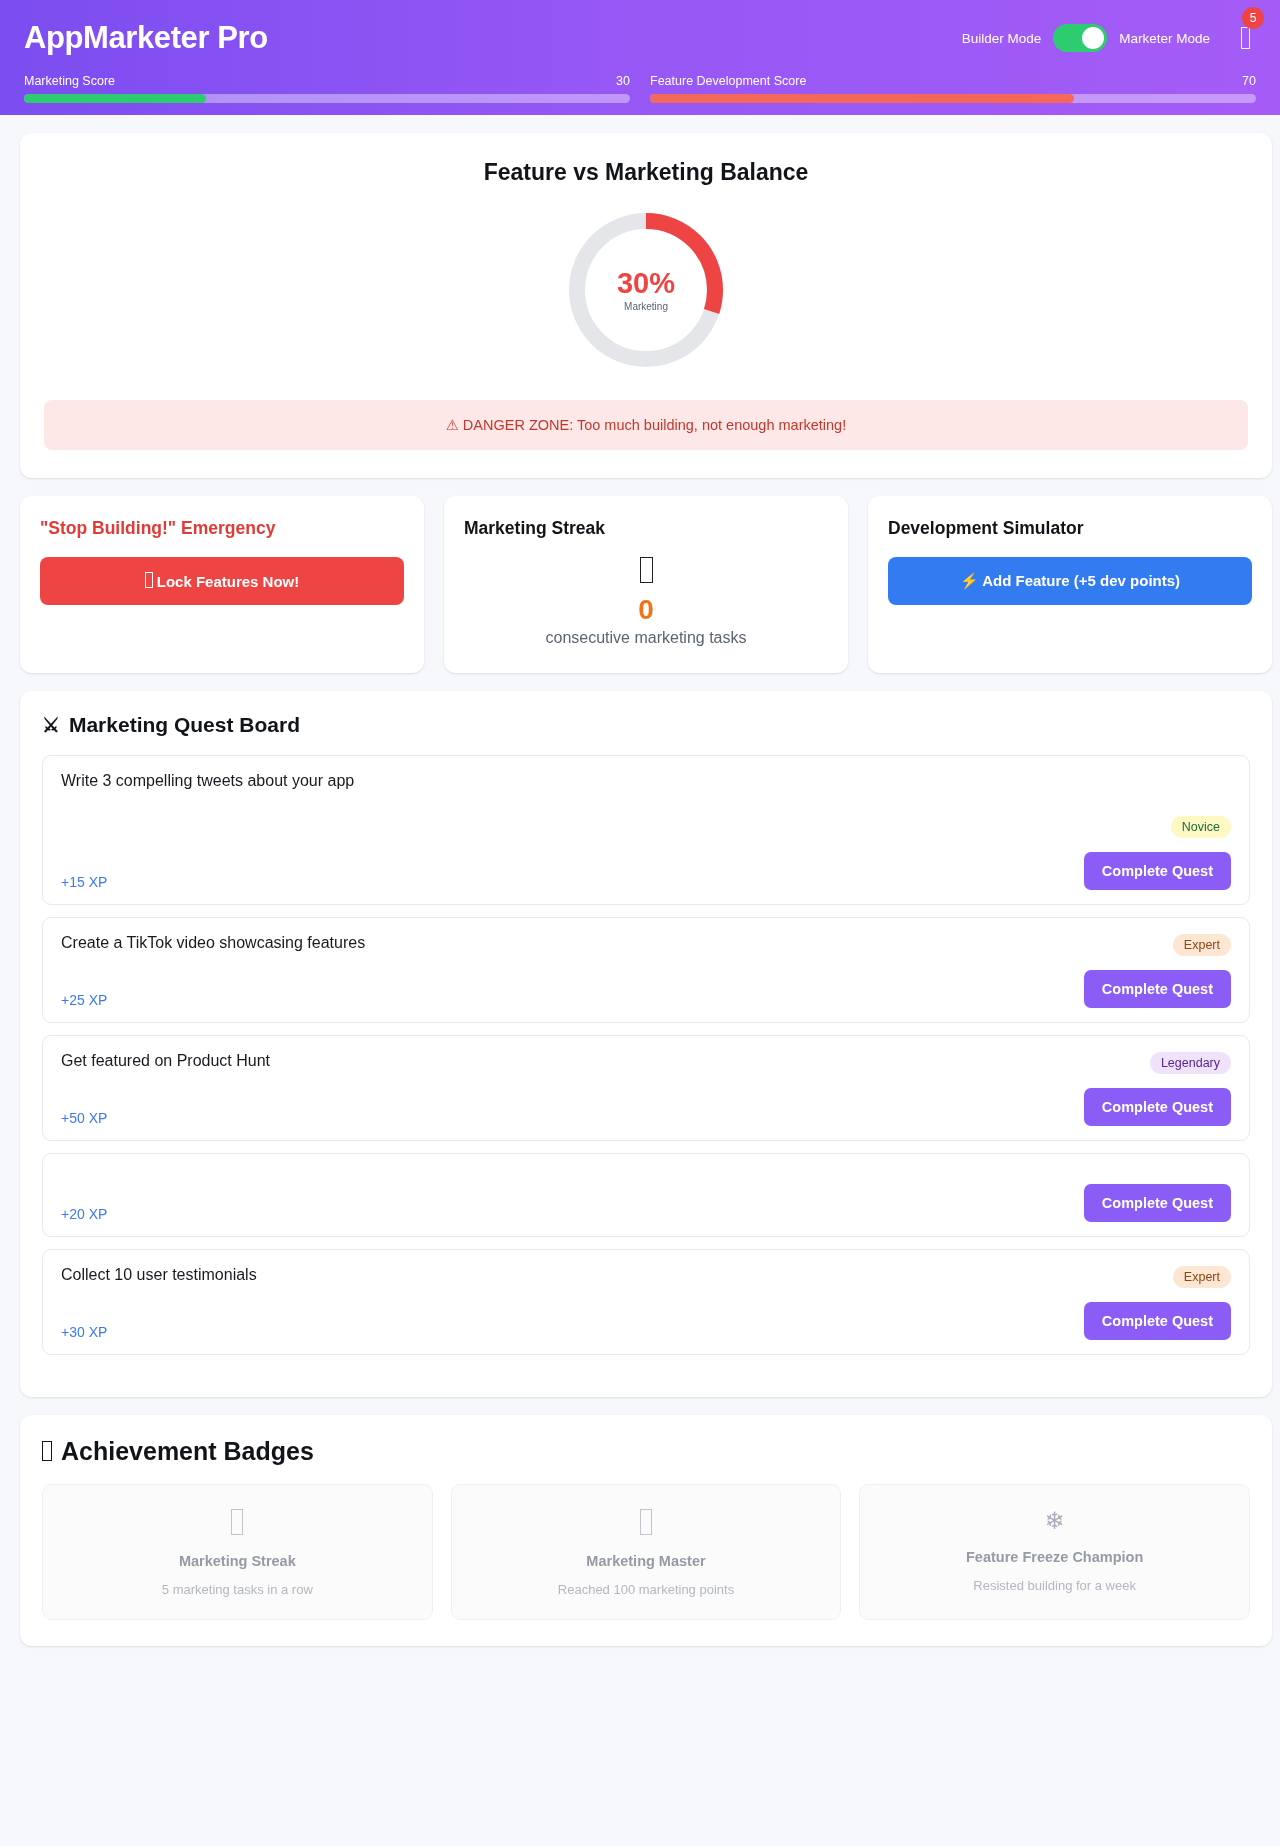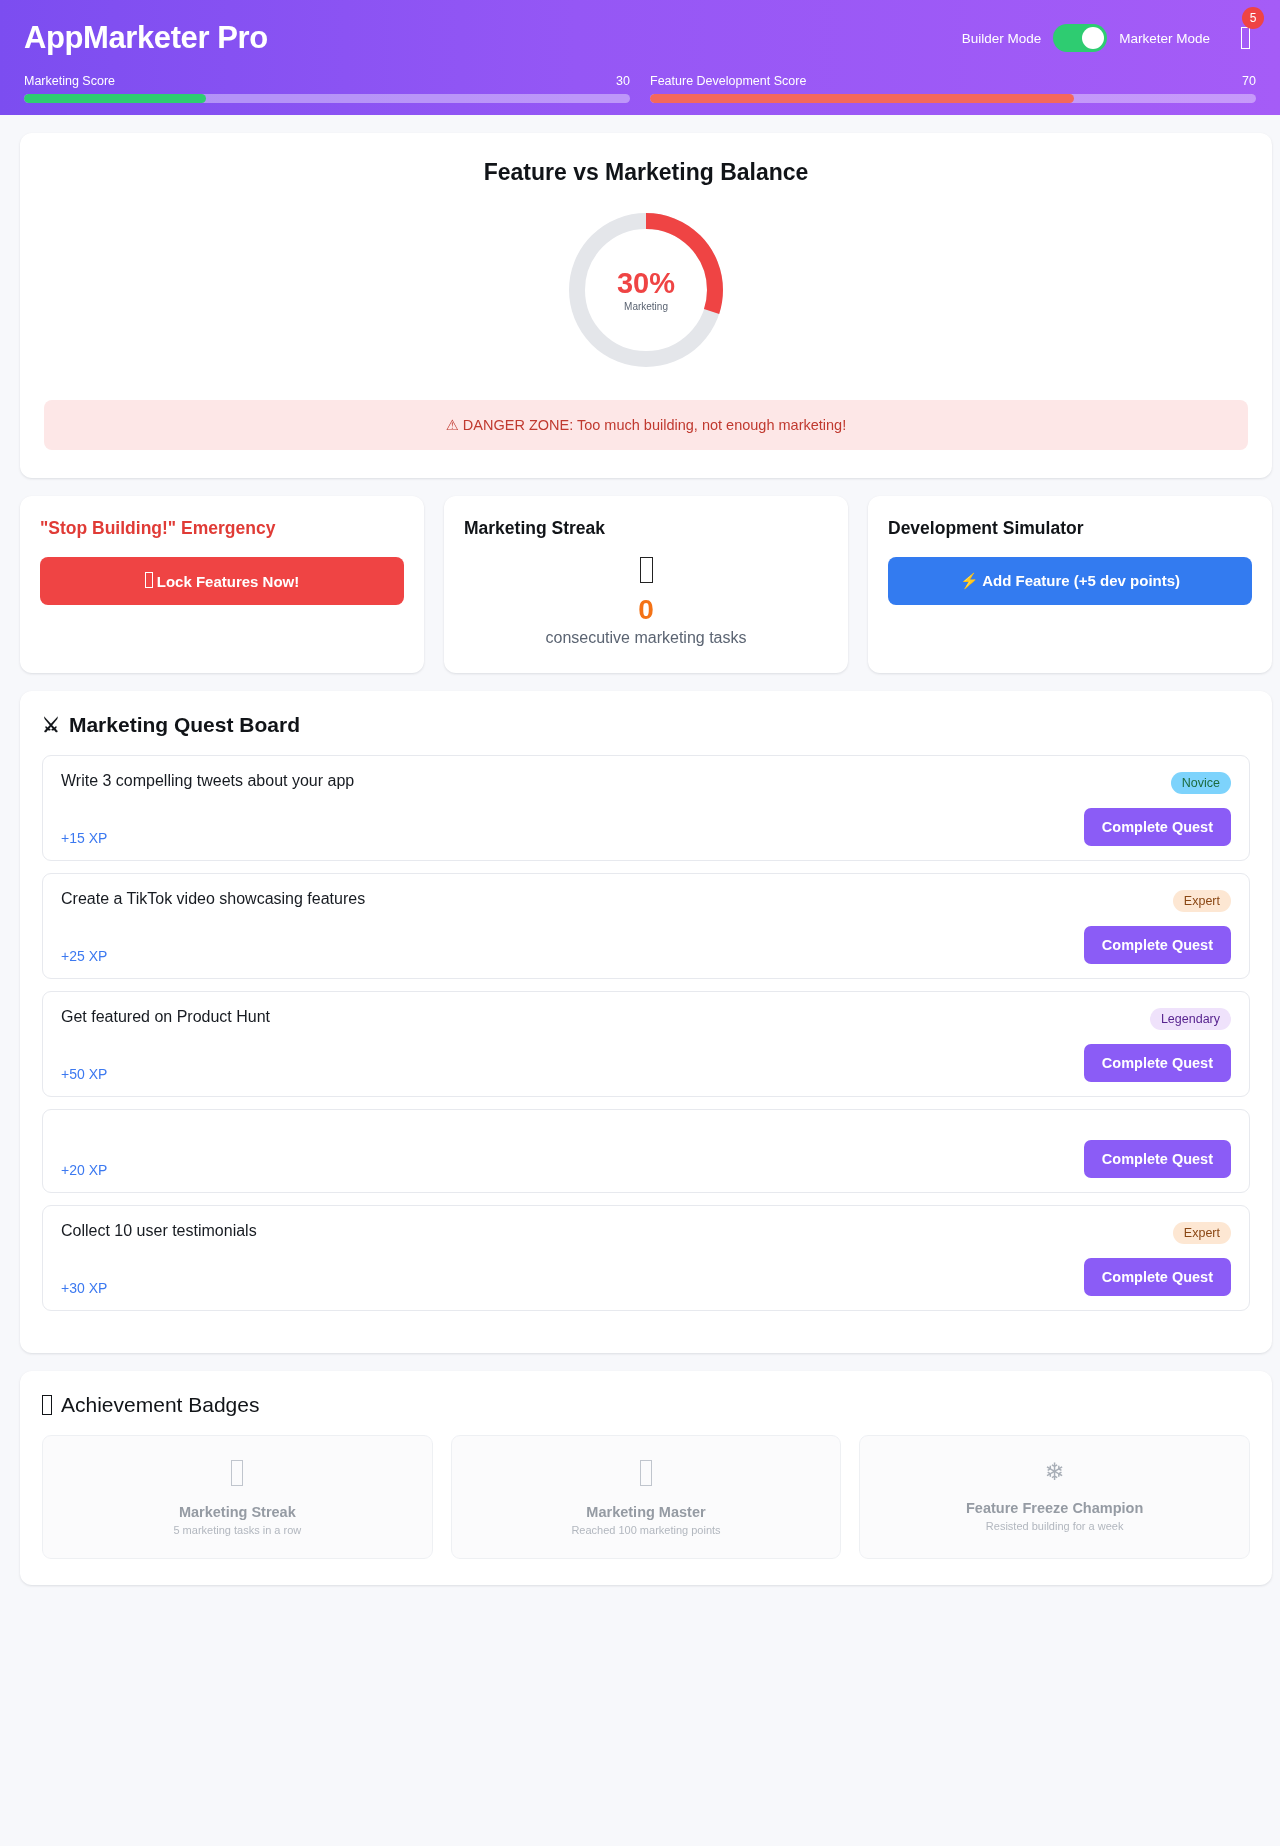"Novice" .pill.novice { background: #7dd3fc -> #fef9c3; margin-top: none -> 44px }
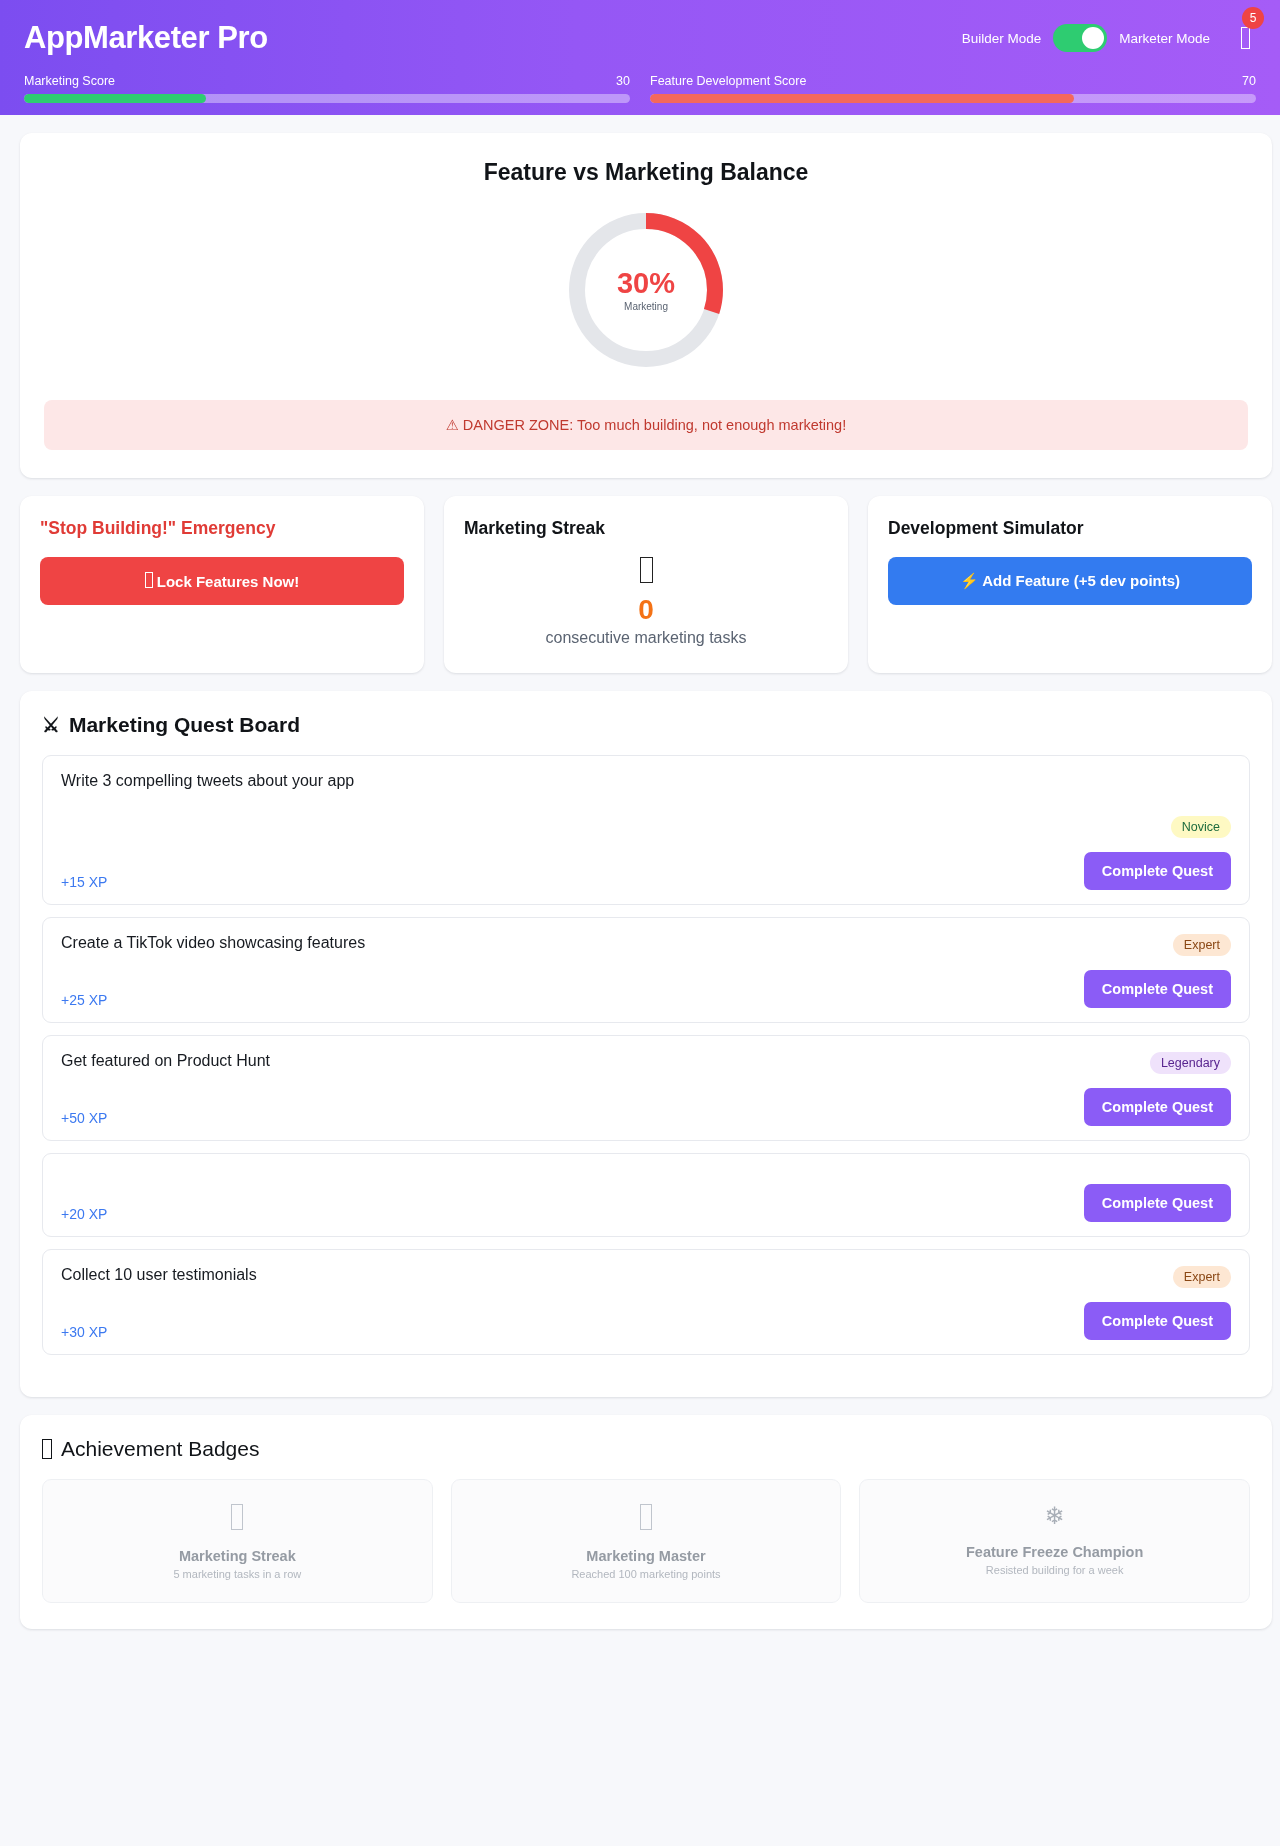"Achievement Badges" .achv h2 { font-size: 21px -> 25px; font-weight: normal -> bold }
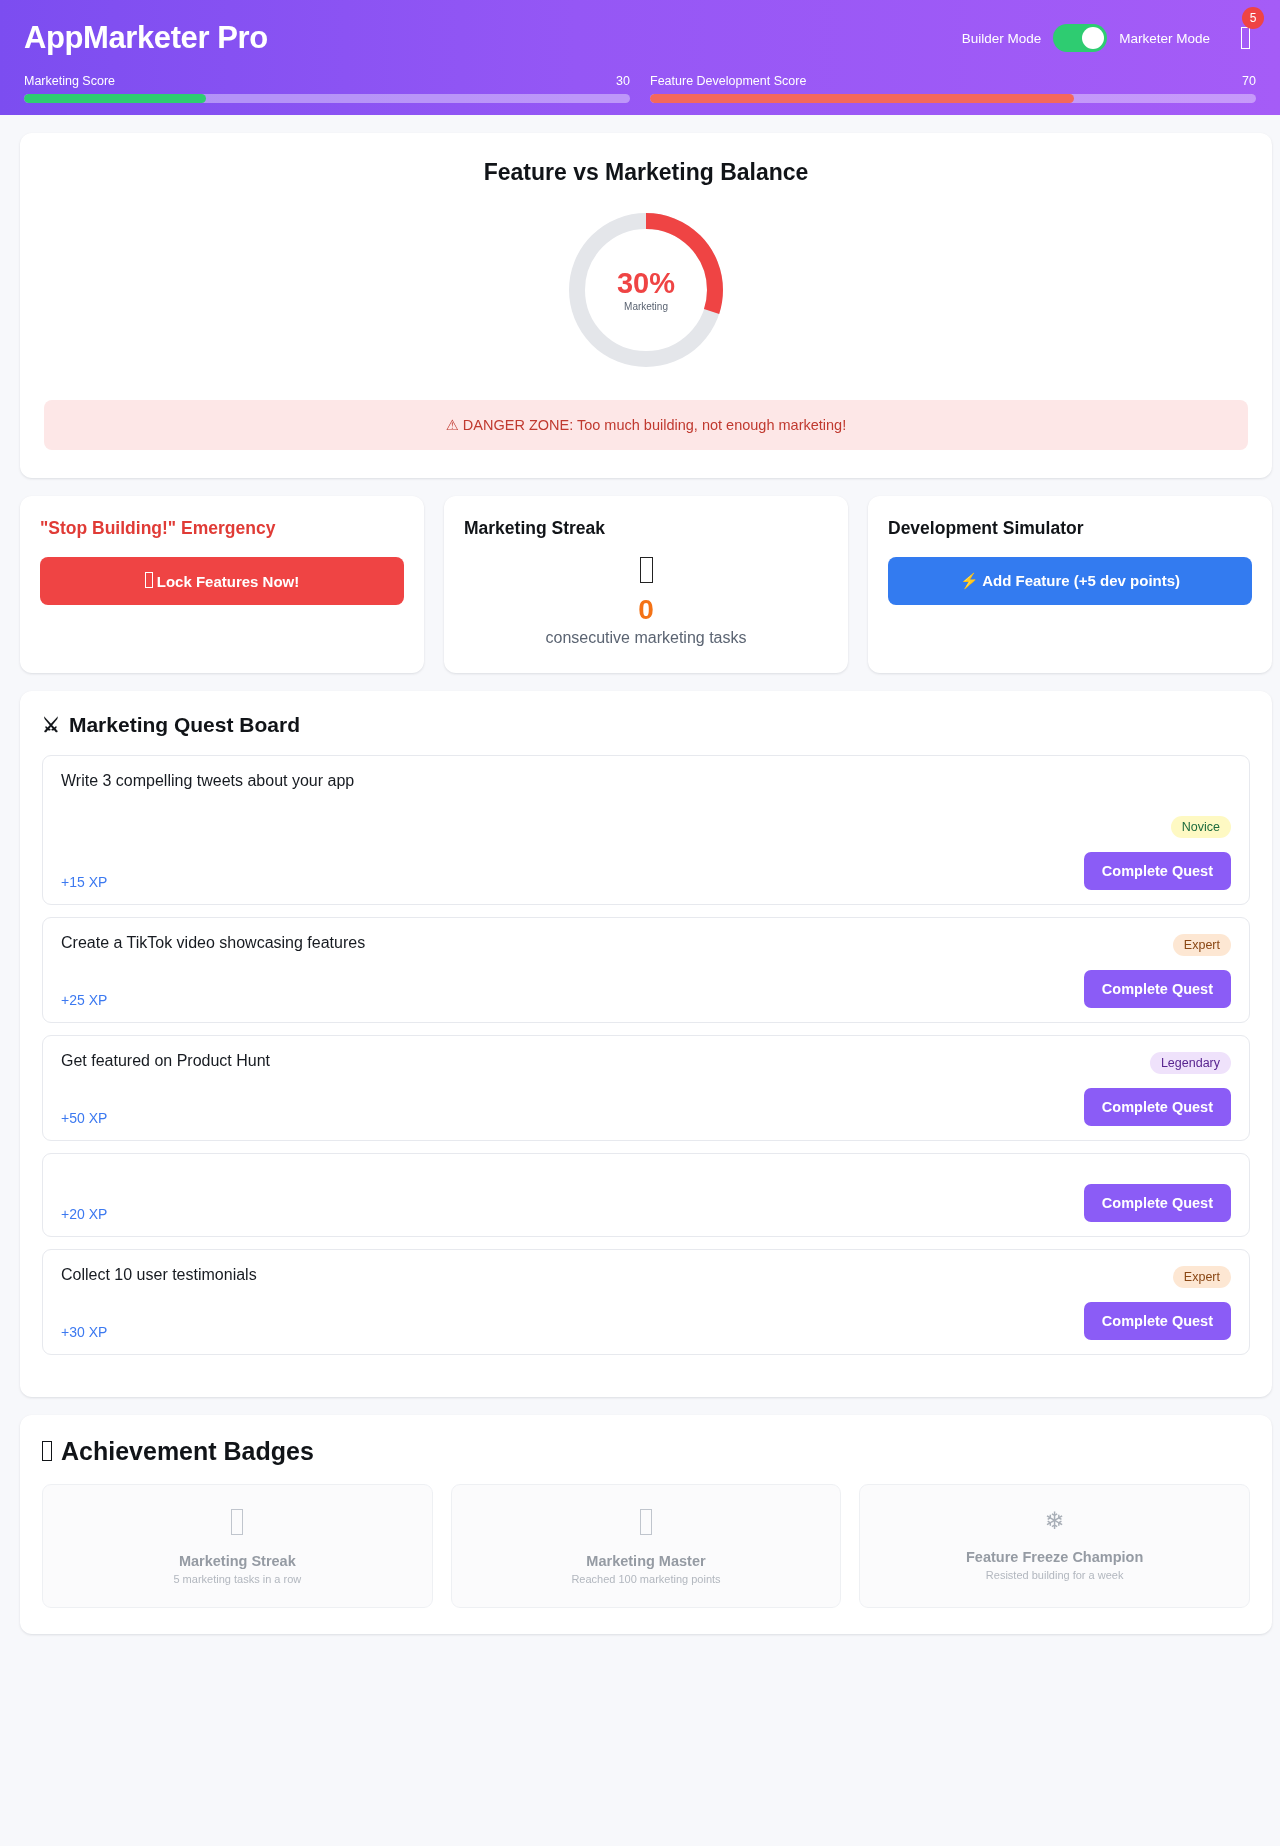"5 marketing tasks in a" .achv-desc { font-size: 11px -> 13px; margin-top: 4px -> 13px }
